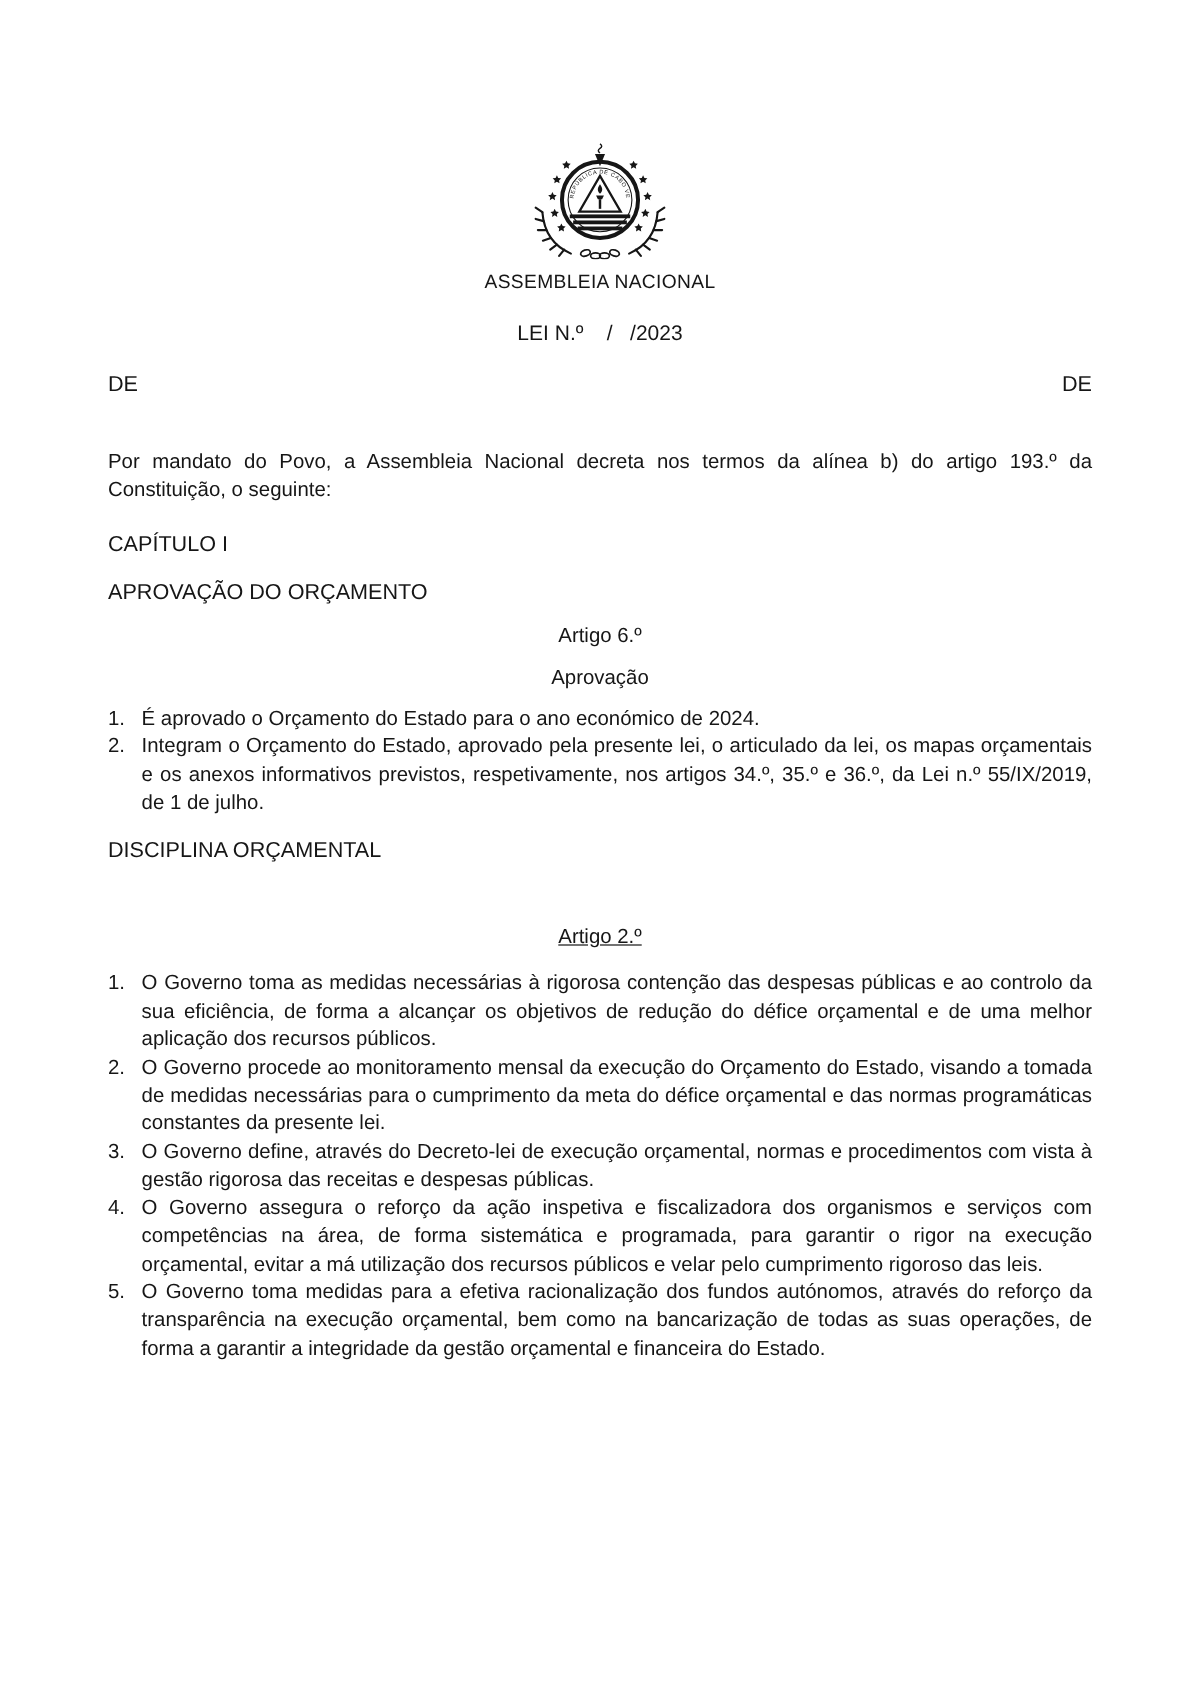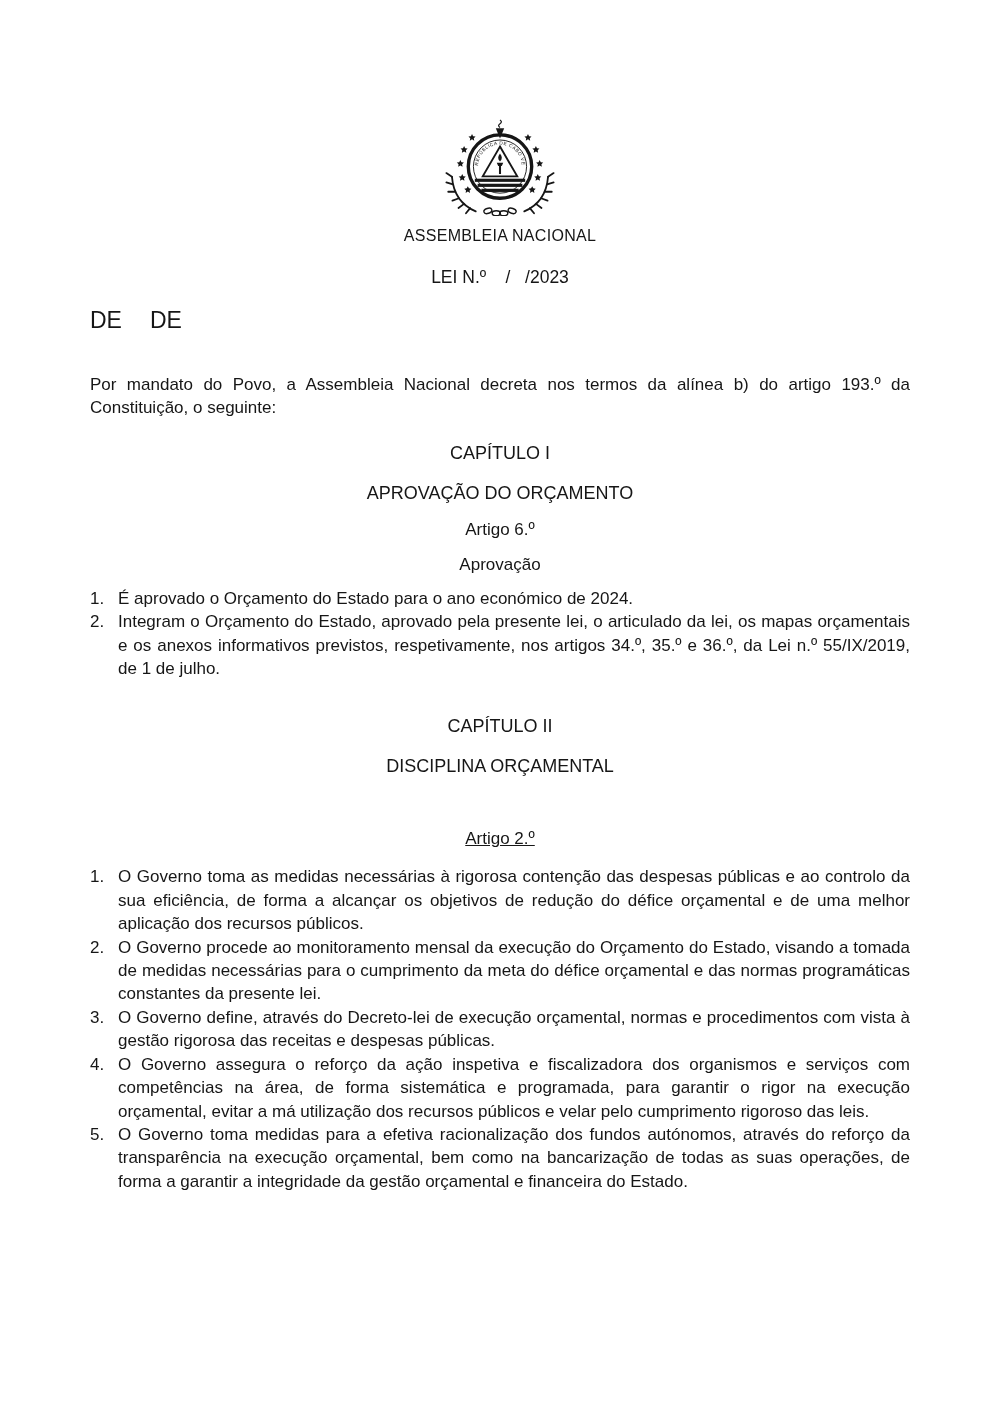"DE" .date-line { font-size: 23px -> 18px; justify-content: flex-start -> space-between }
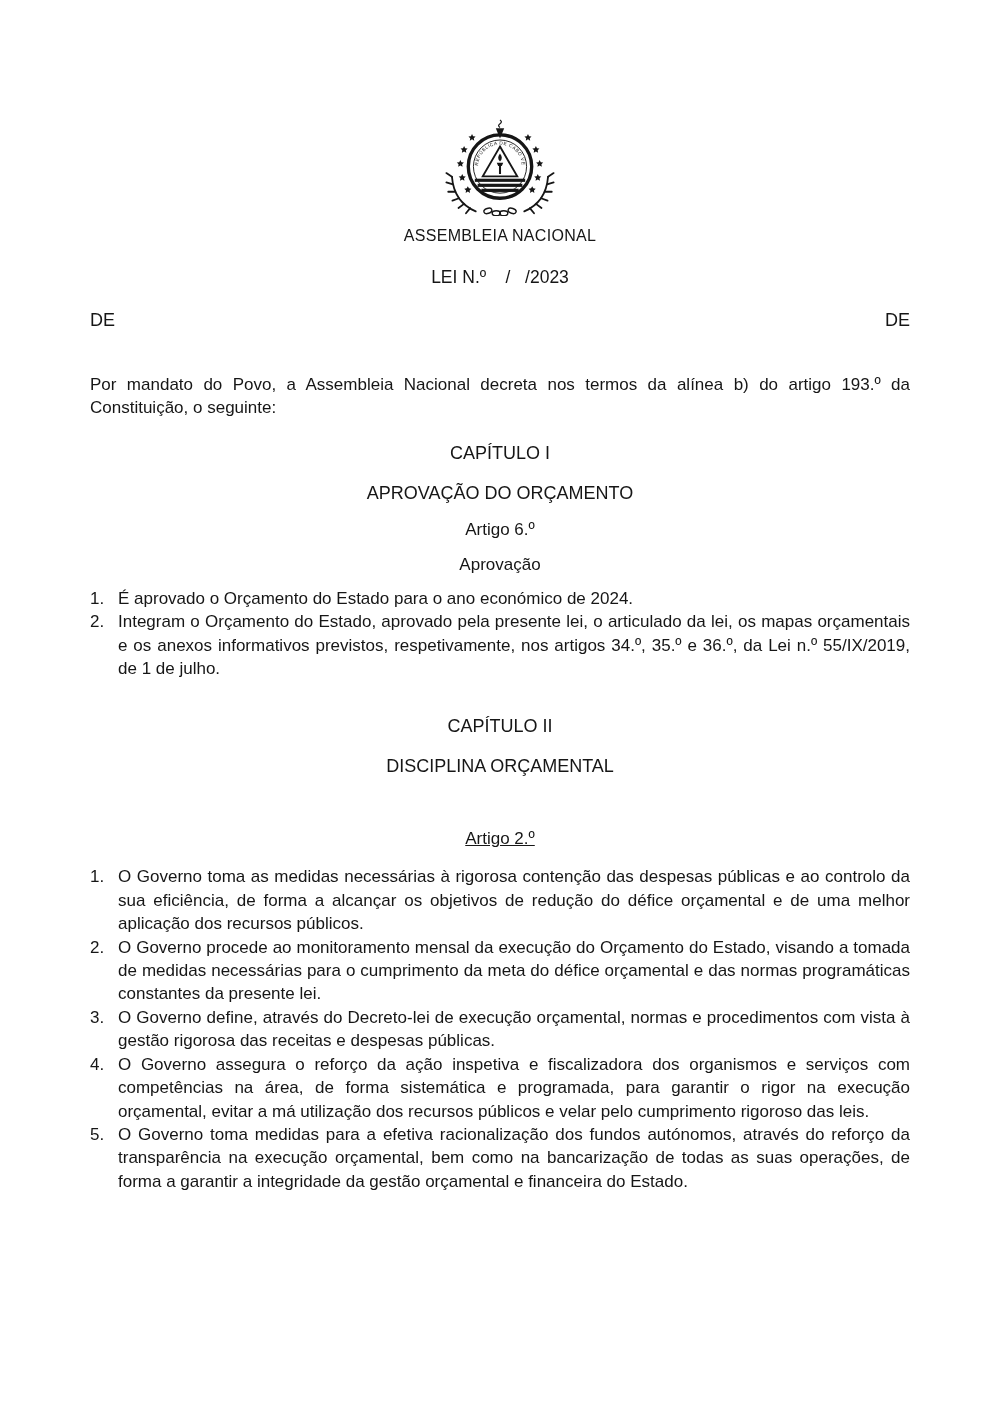"CAPÍTULO I" .ch-title, .ch-sub { text-align: center -> none }
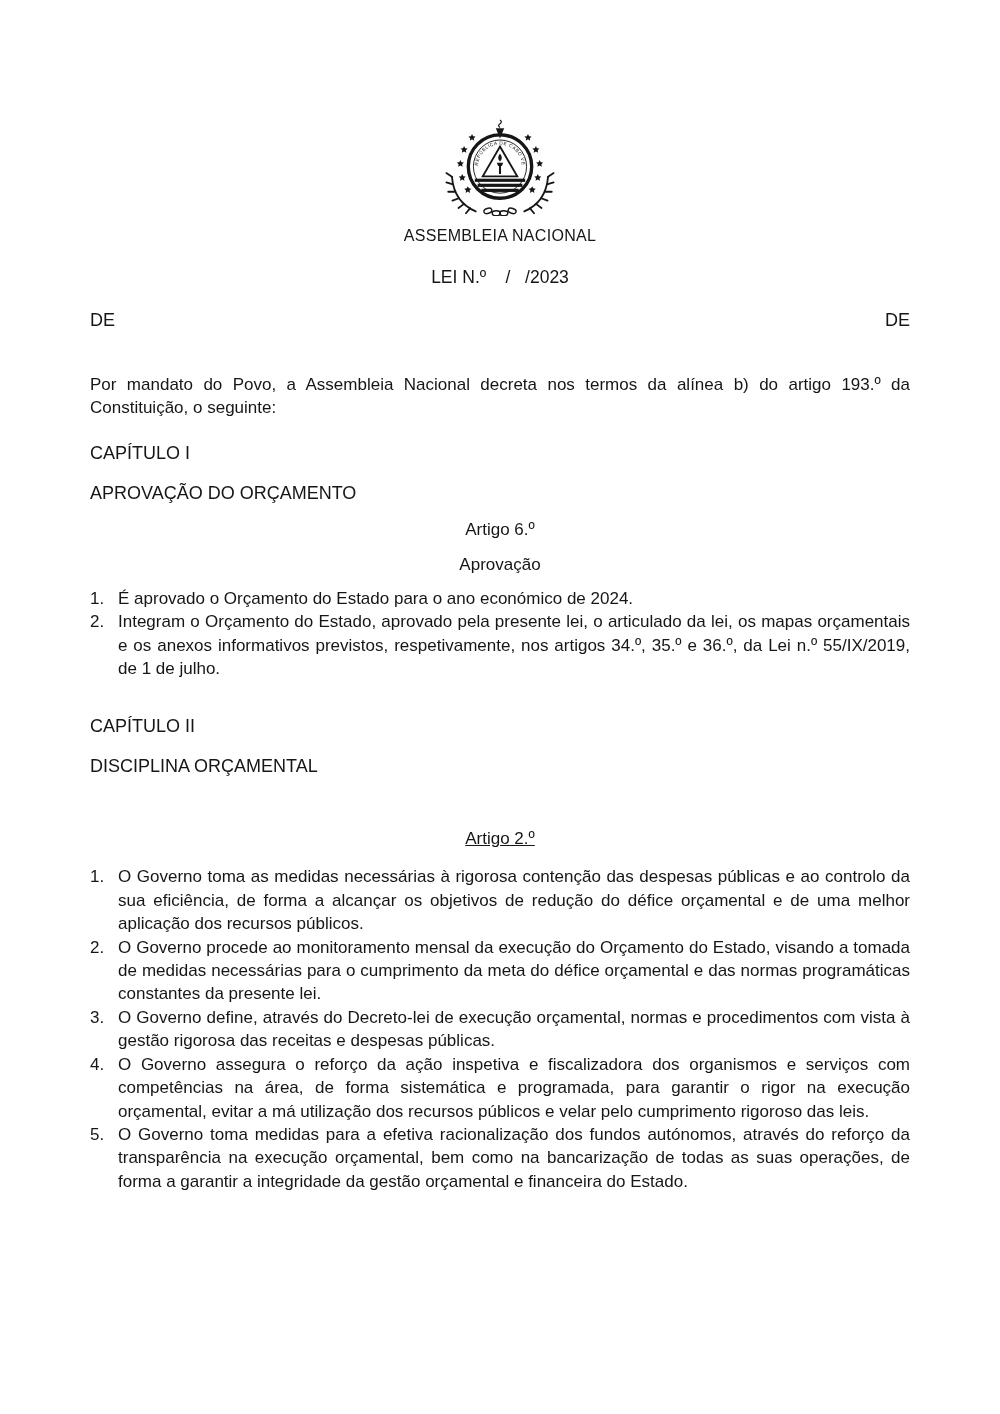"CAPÍTULO II" h2.ch-title { html: <h2>CAPÍTULO II</h2> -> none }
